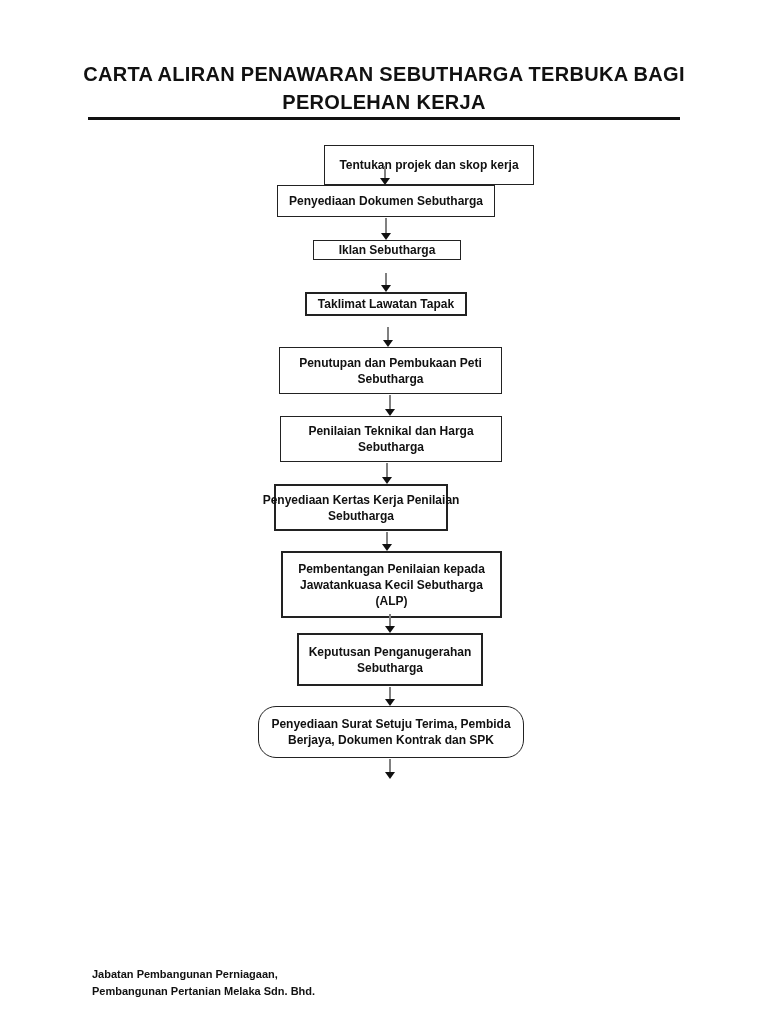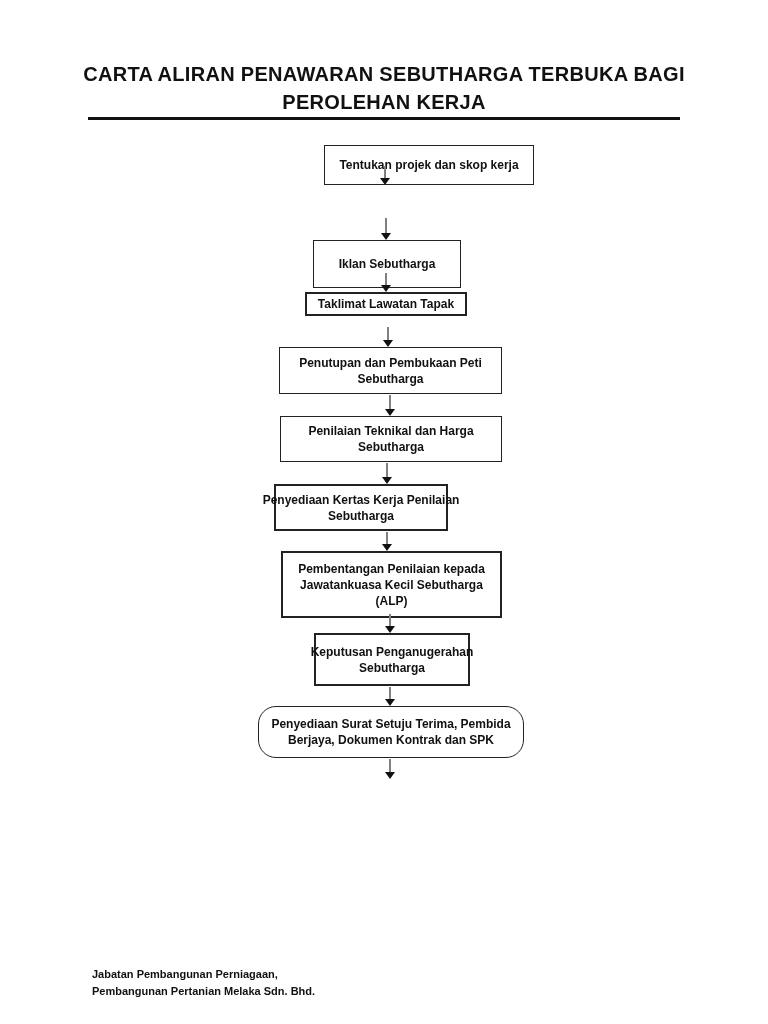"Penyediaan Dokumen Sebutharga" div.box { html: none -> <div> <span>Penyediaan Dokumen Sebutharga</span> </div> }
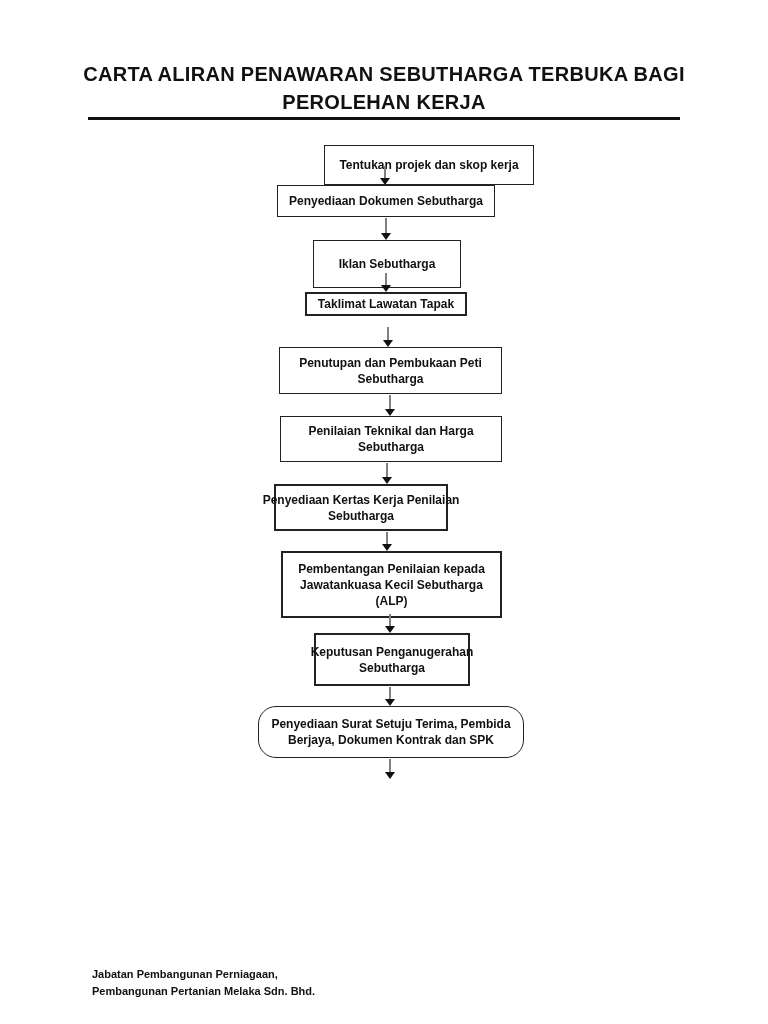"Iklan Sebutharga" div.box { height: 48px -> 20px }
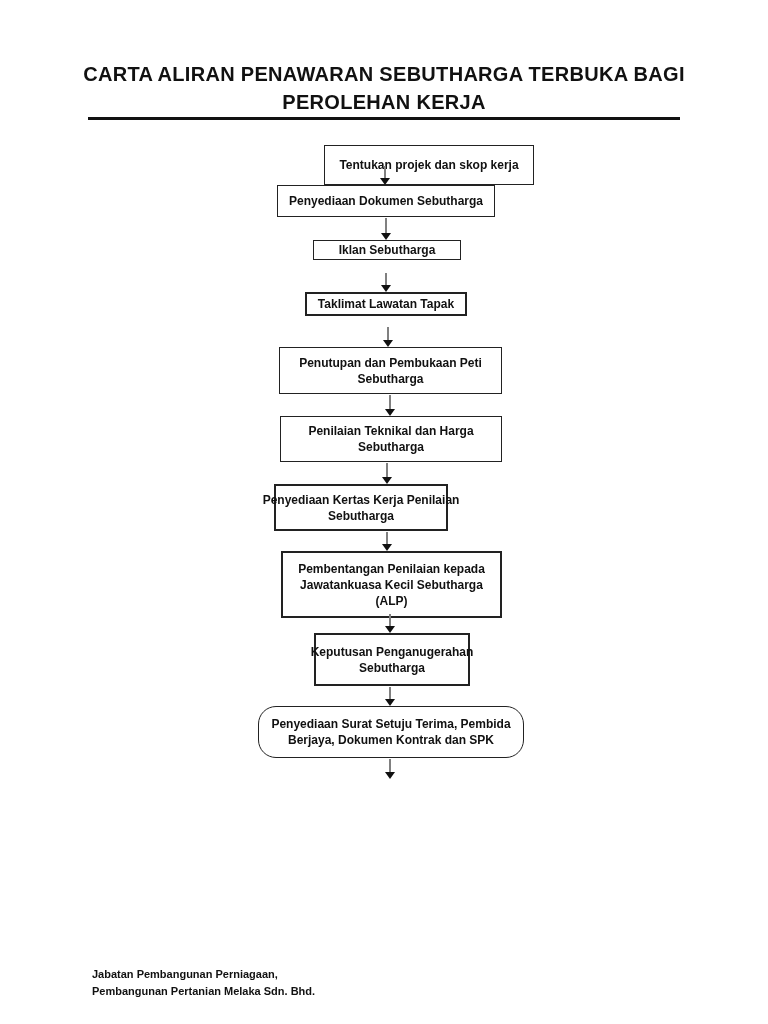"Keputusan Penganugerahan" div.box { margin-left: 17px -> none; width: 156px -> 186px }
